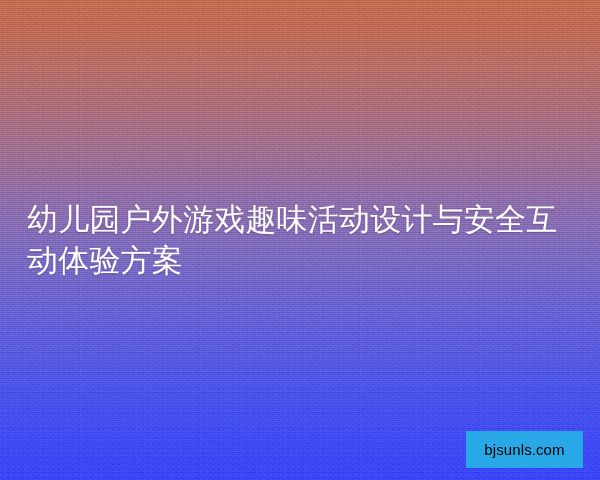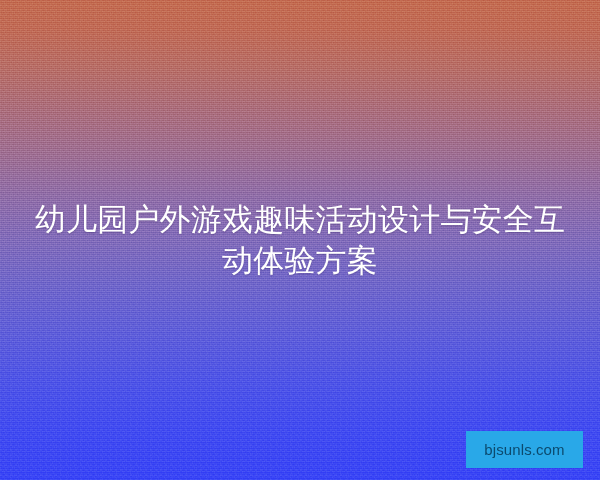"幼儿园户外游戏趣味活动设计与安全互动体验方案" #title-text { text-align: center -> left }
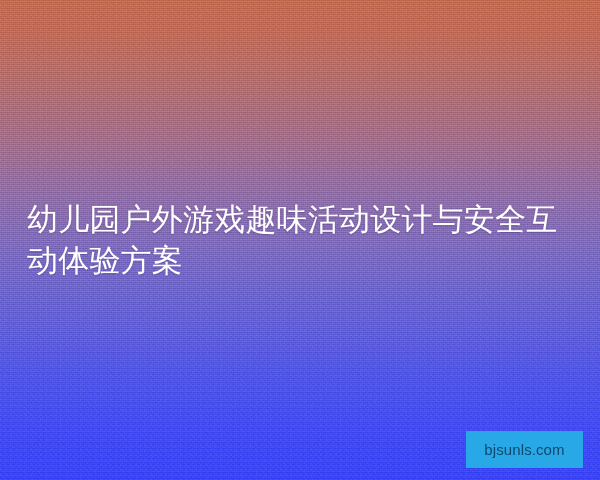"bjsunls.com" #watermark-label { color: #0c4a6e -> #000000 }
